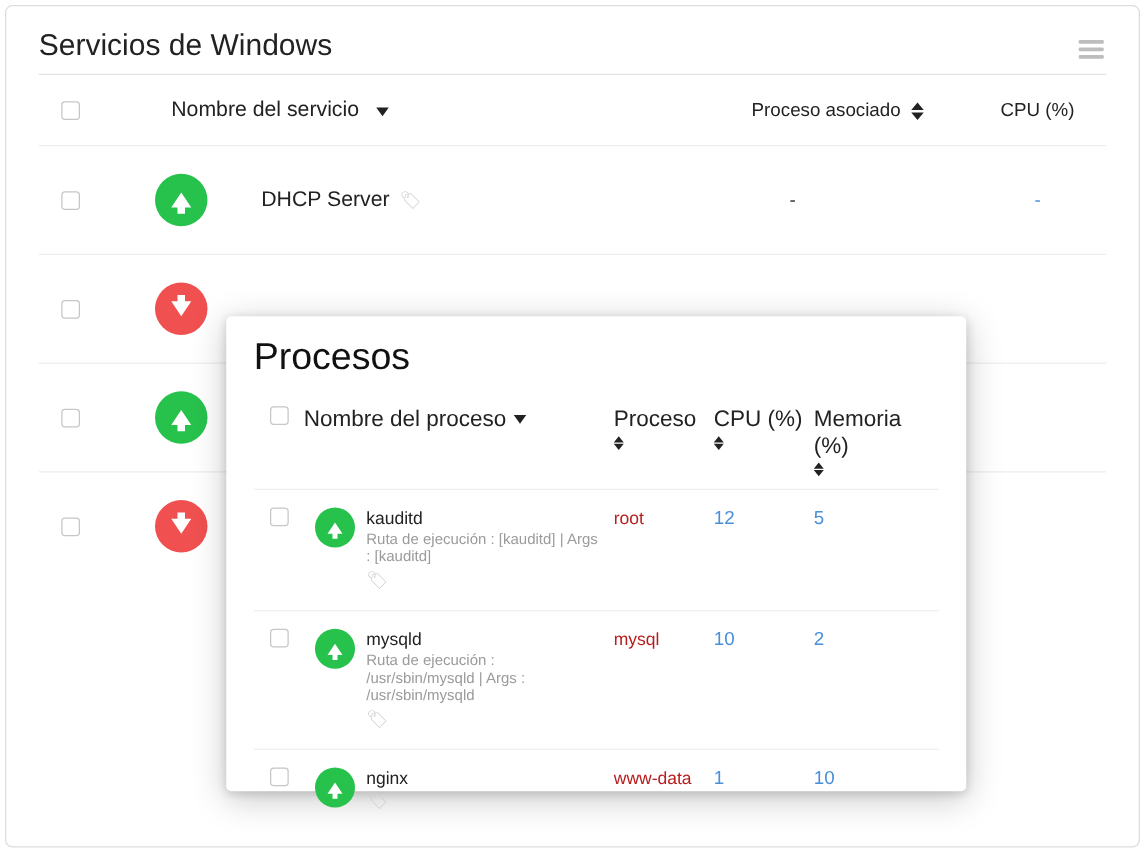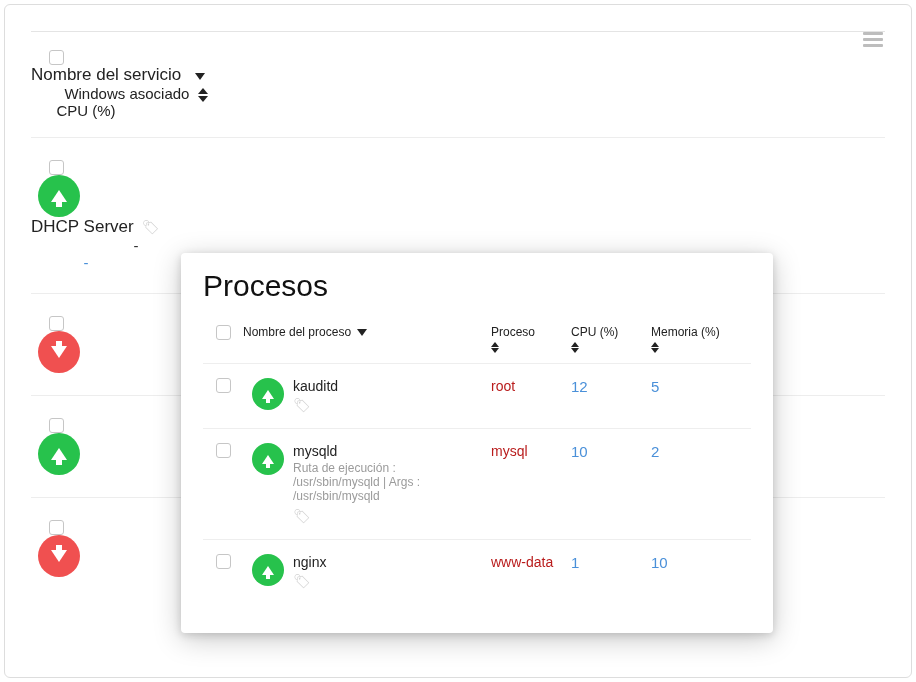"Servicios de Windows" h2.section-title { html: none -> <h2>Servicios de Windows</h2> }
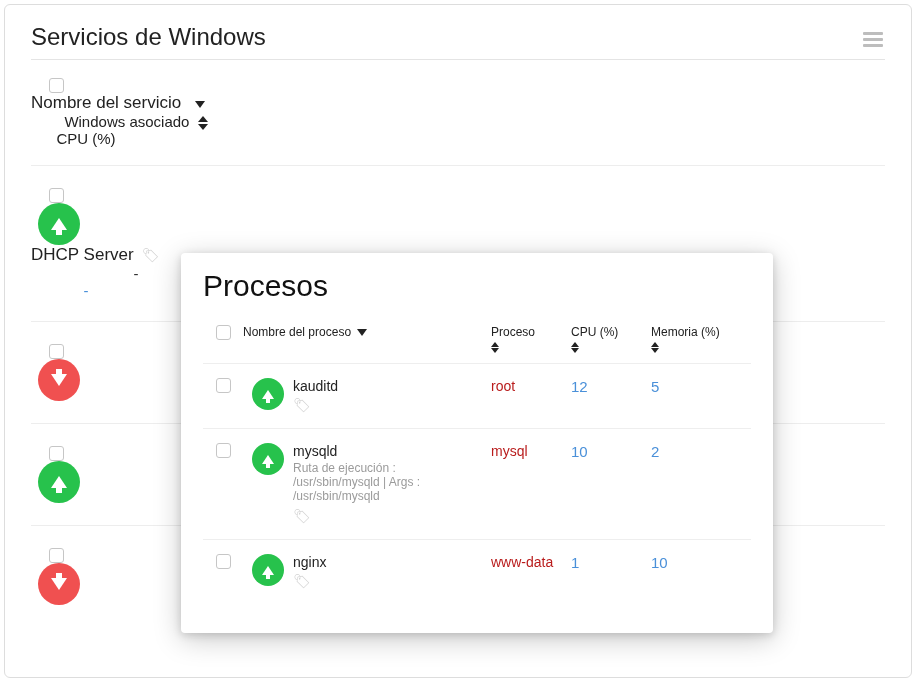"Nombre del servicio" .svc-header, .svc-row { align-items: flex-start -> center; flex-direction: column -> none }
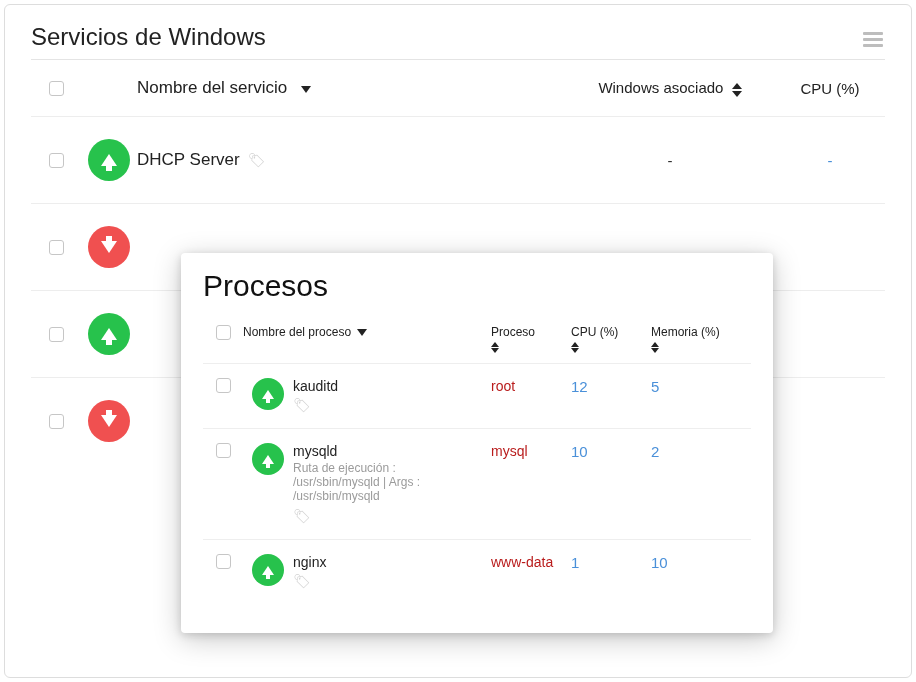"Windows asociado" span { text: Windows -> Proceso }
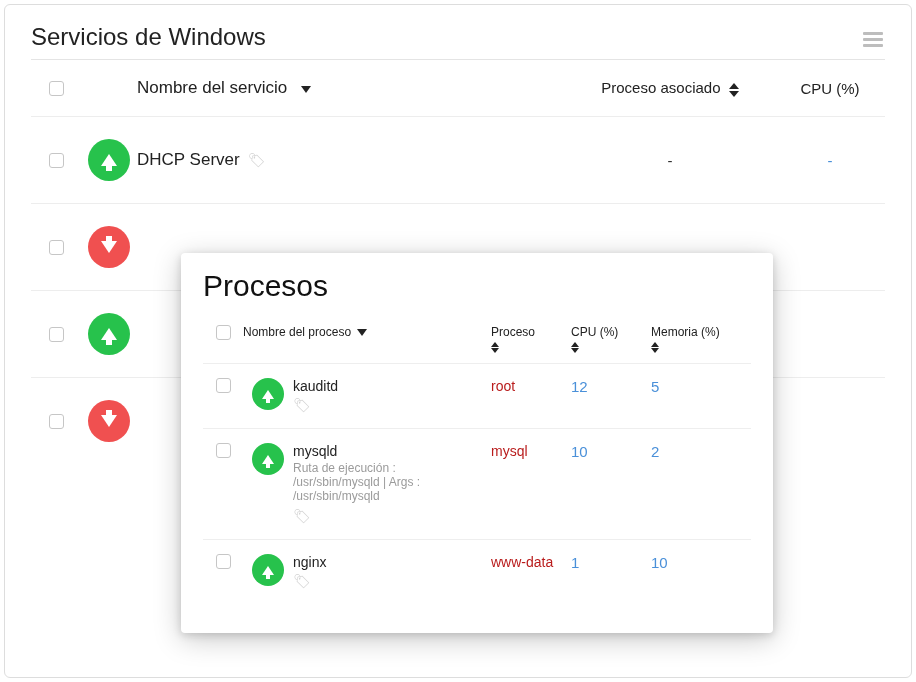"DHCP Server" .svc-row { gap: none -> 36px }
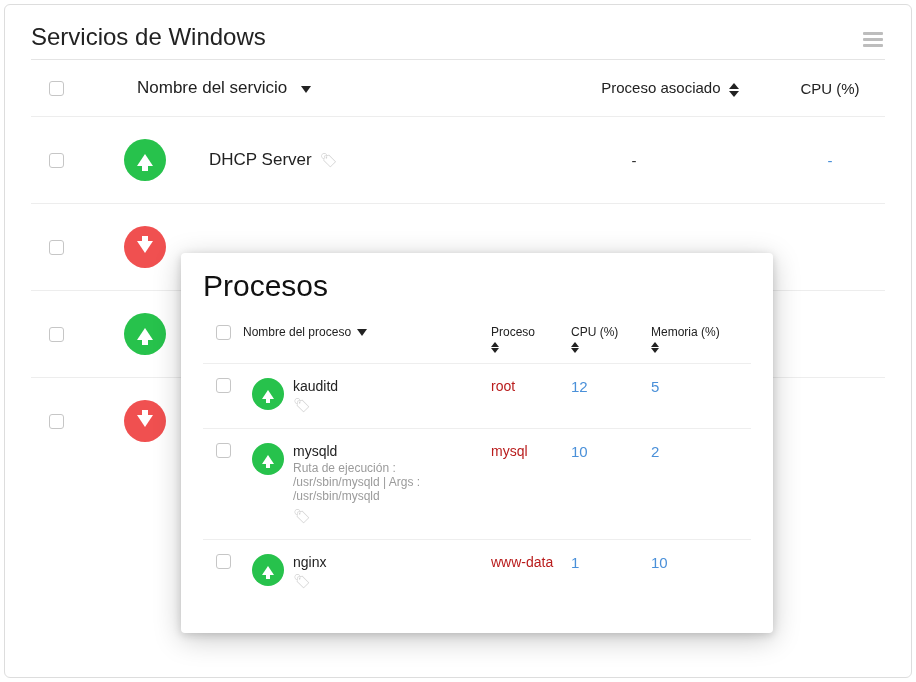"Nombre del proceso" .proc-header { font-size: 12px -> 18px }
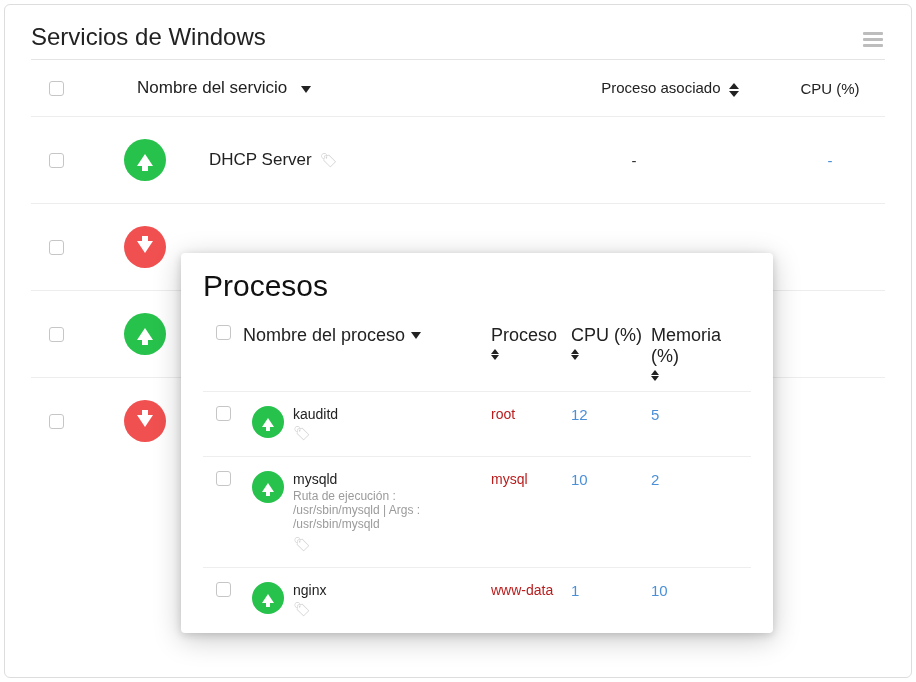"Ruta de ejecución : [kauditd]" div.proc-sub { html: none -> <div>Ruta de ejecución : [kauditd] | Args : [kauditd]</div> }
